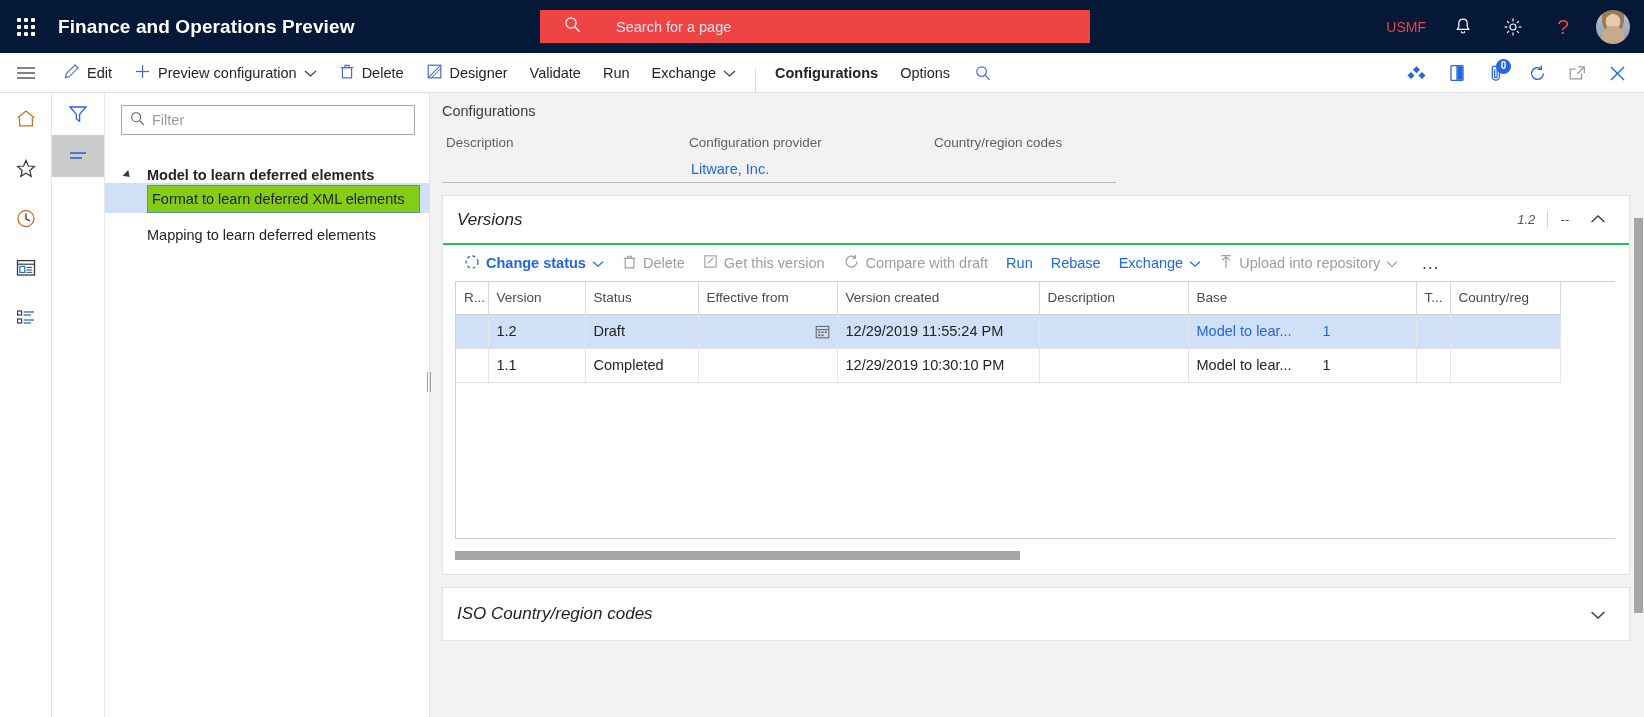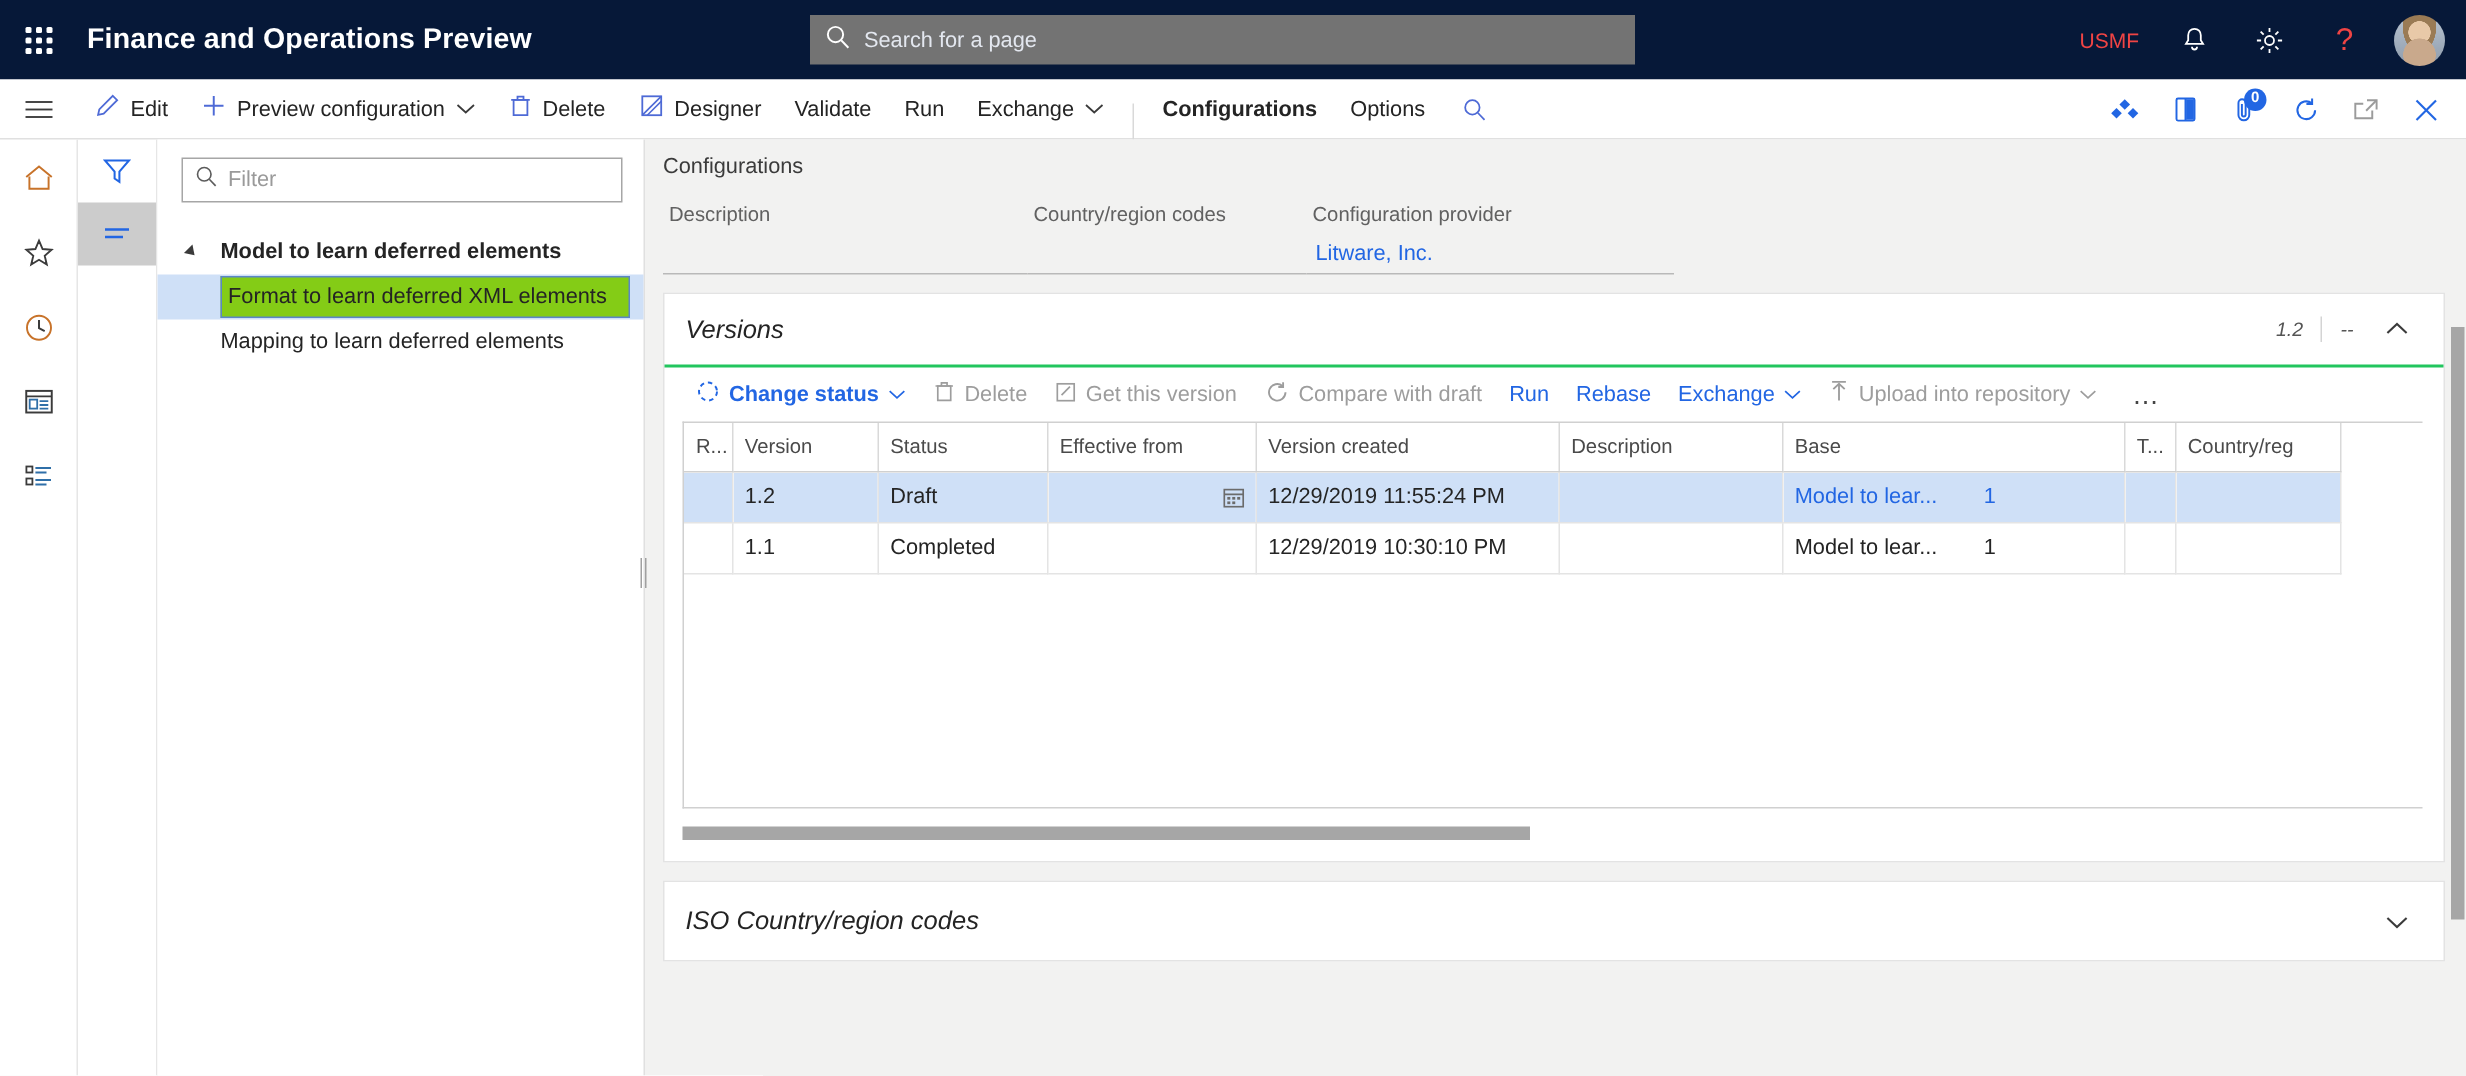"Search for a page" .searchwrap { background: #737373 -> #ef4444; gap: none -> 26px; padding: 0 10px -> 0 24px }
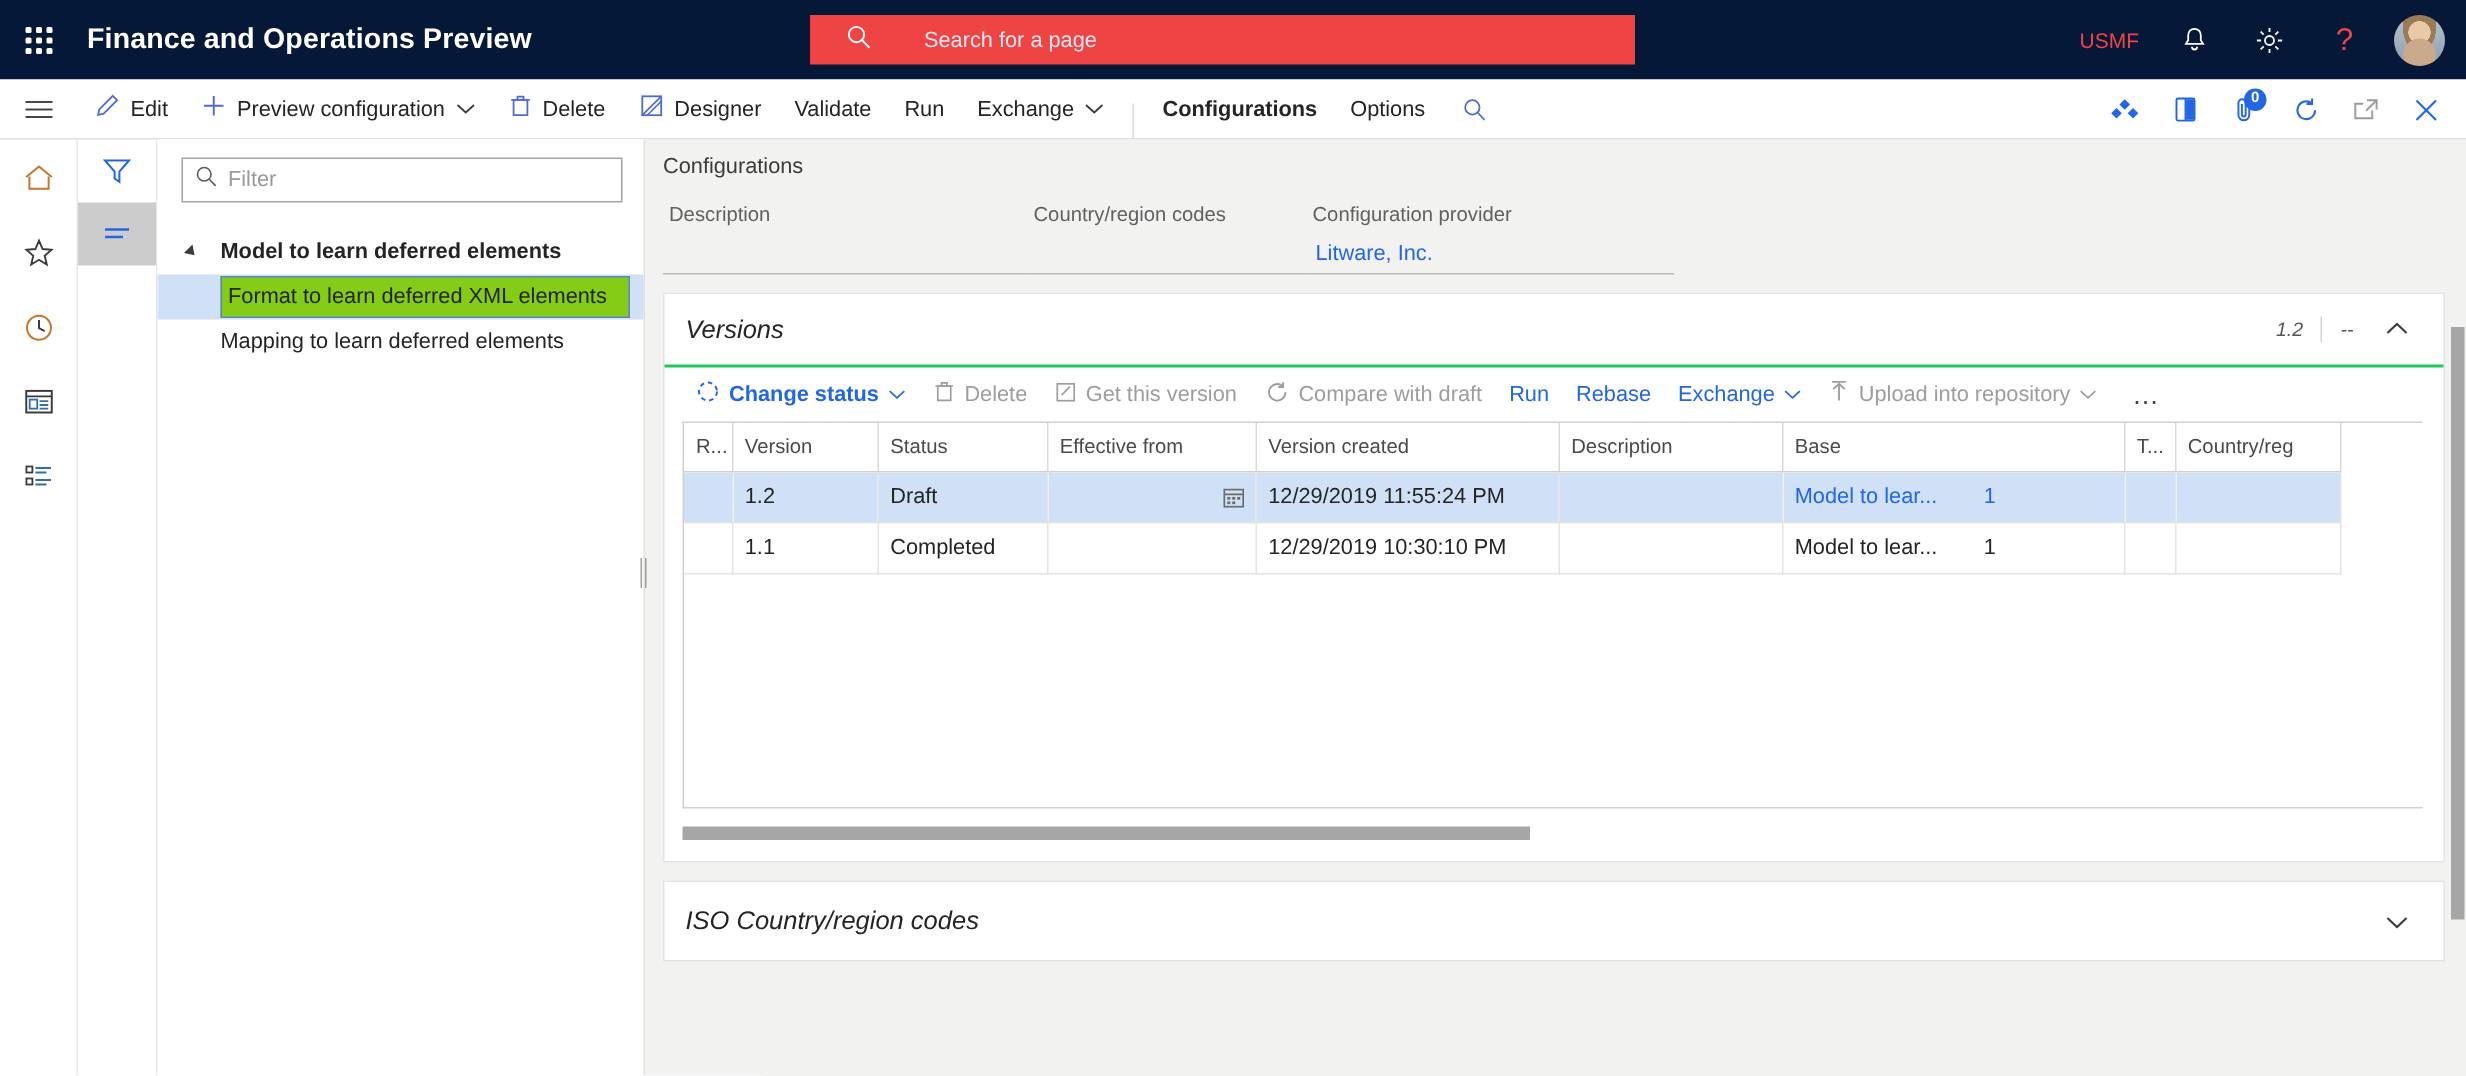"Country/region codes" div.field { order: before "Configuration provider" -> after "Configuration provider" }
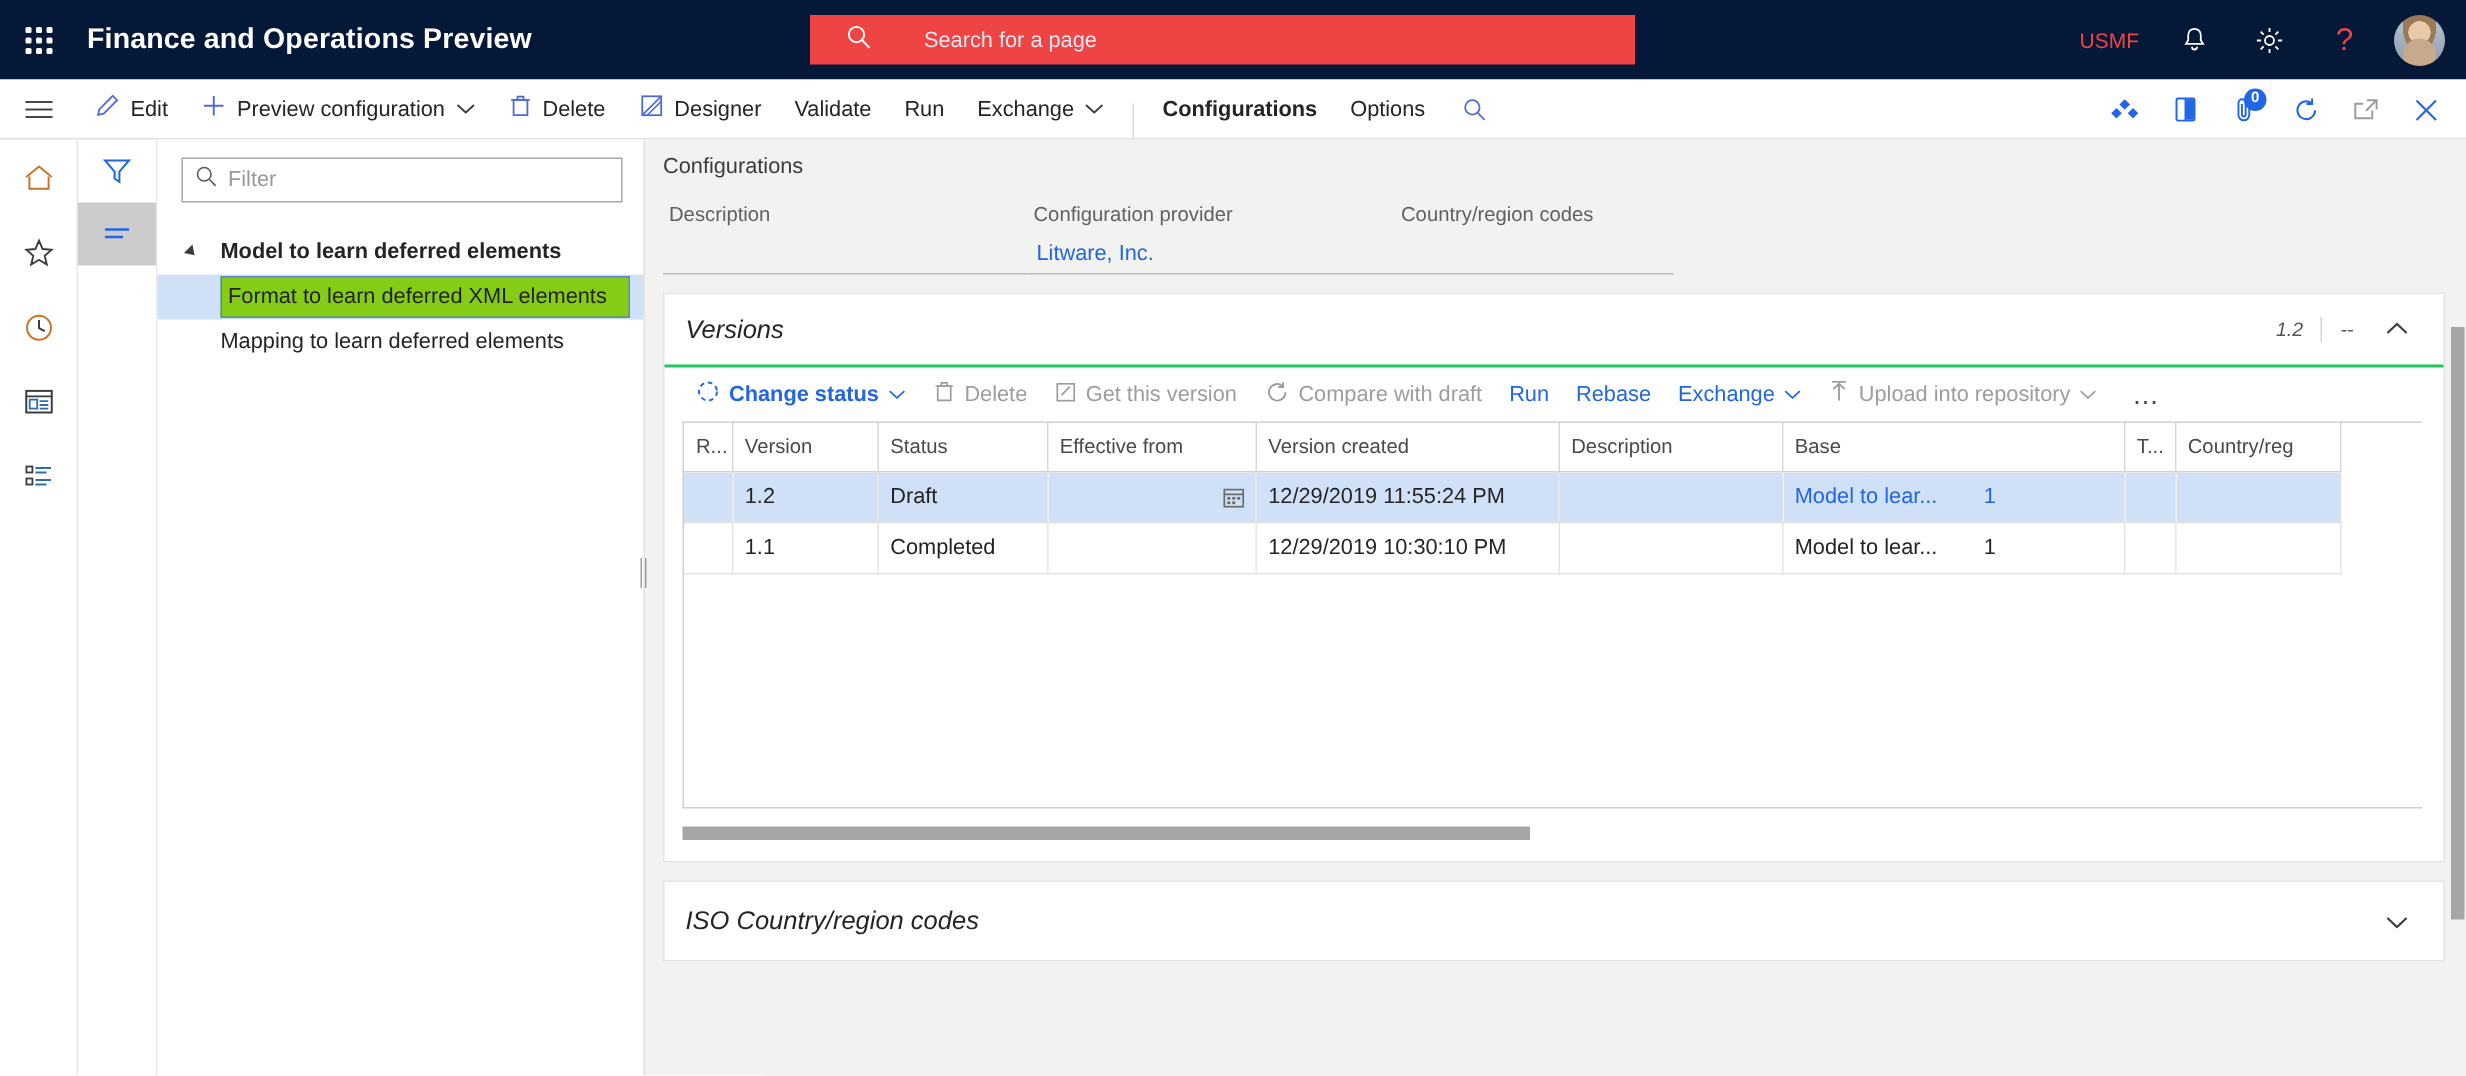"Model to learn deferred elements" .tree-row { align-items: center -> flex-end }
